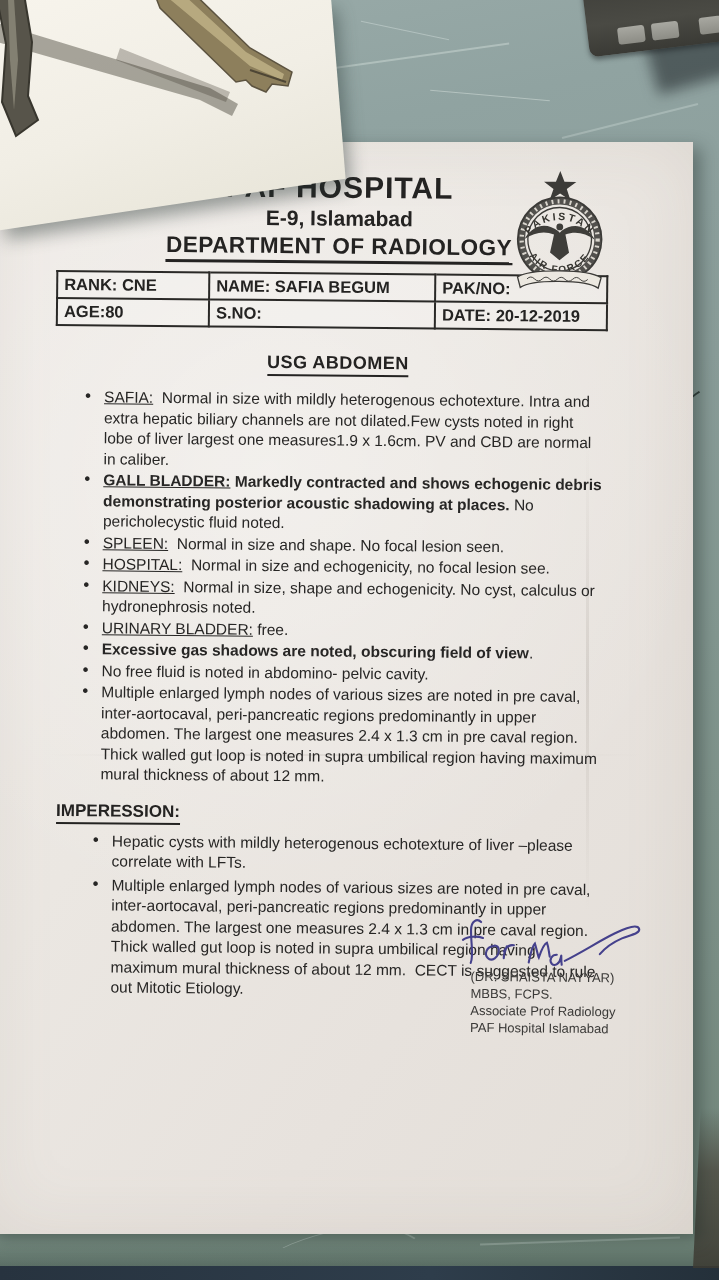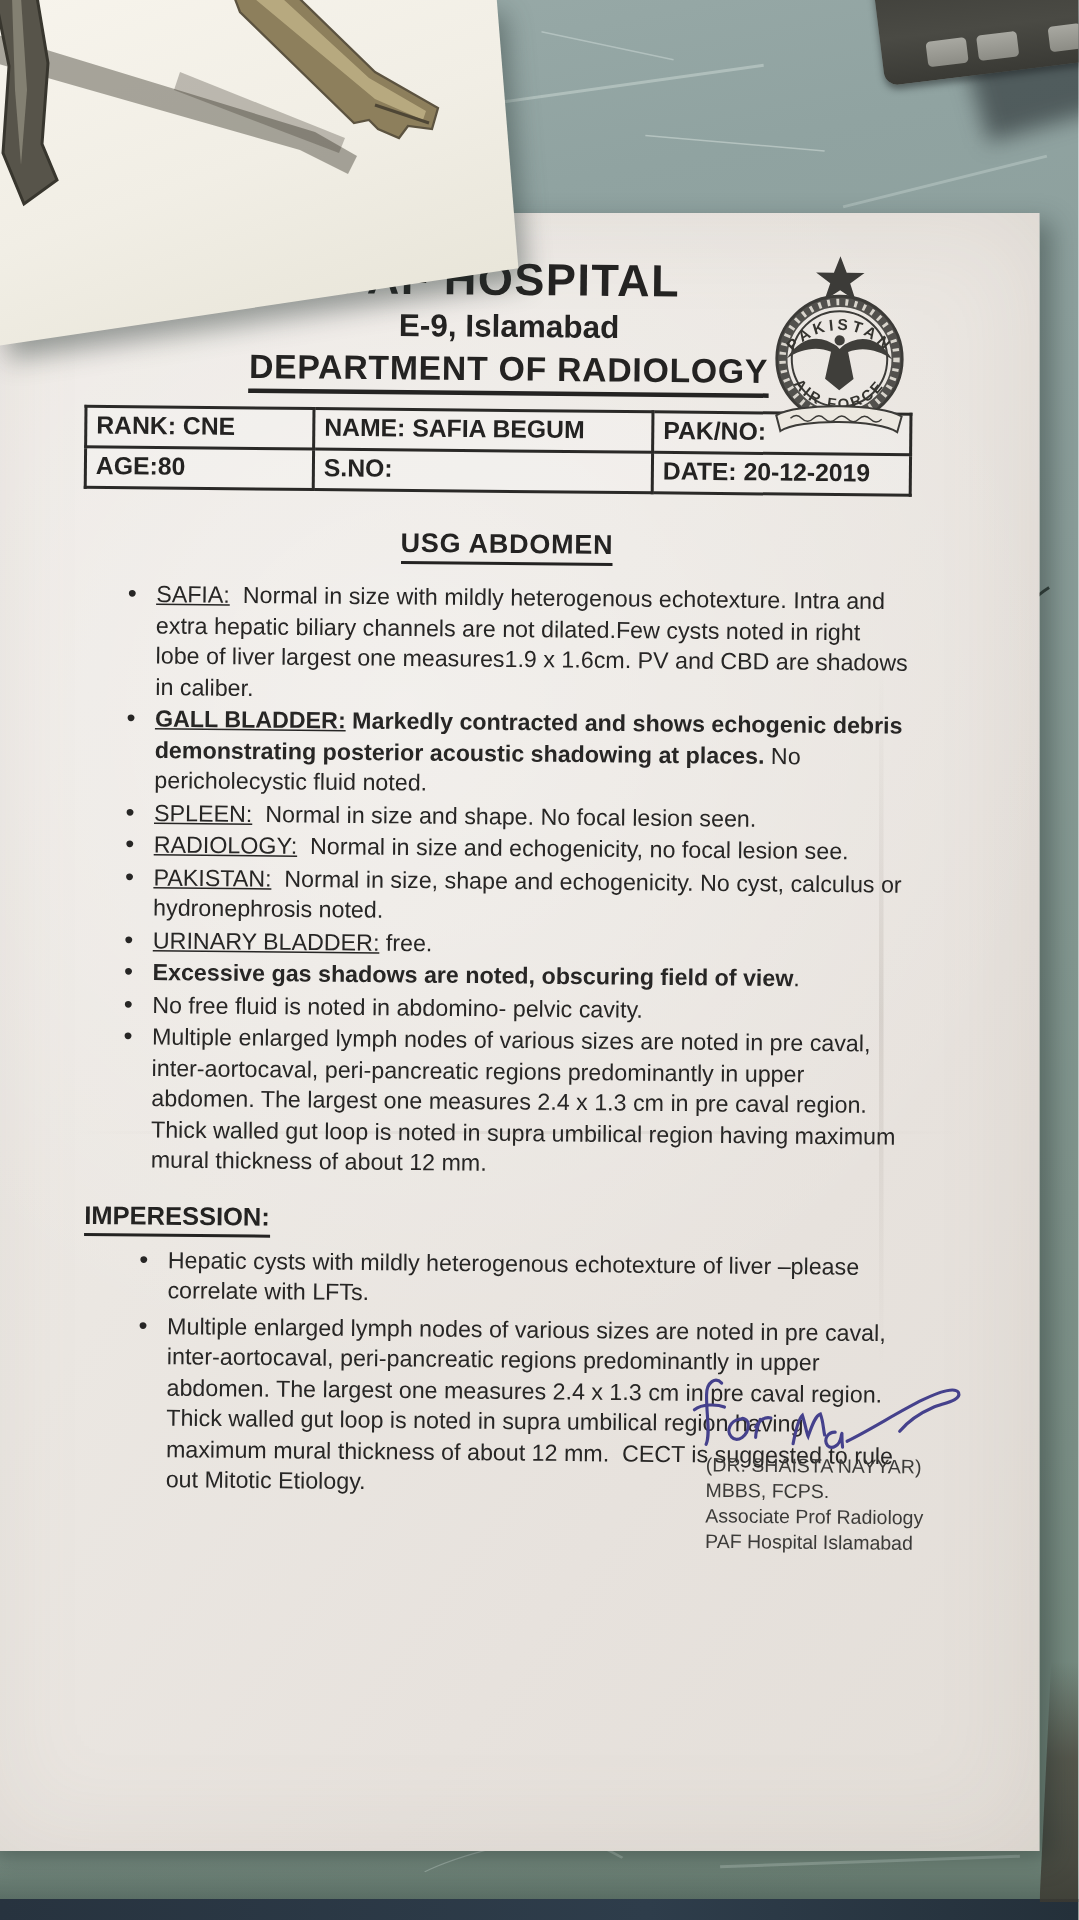"Normal in size with mildly" span { text: shadows -> normal }
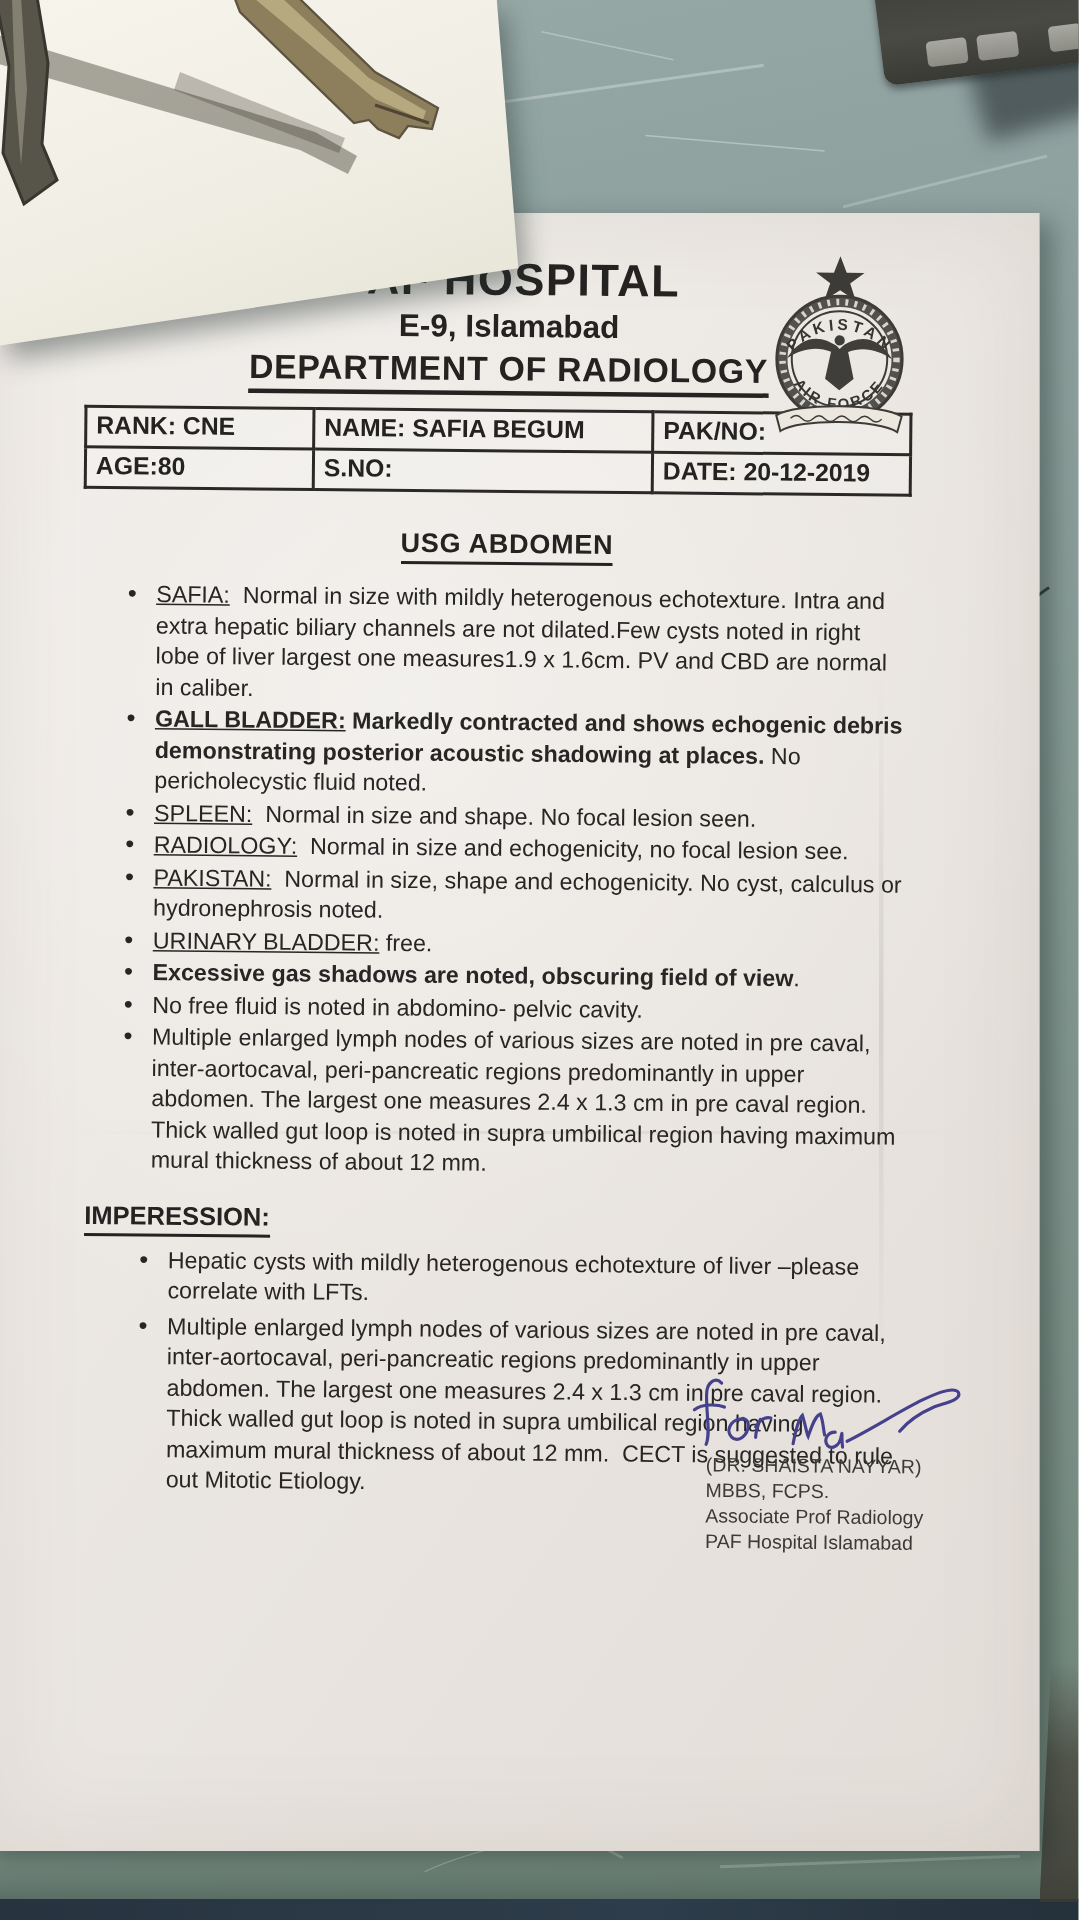"RADIOLOGY:" span.lbl { text: RADIOLOGY -> HOSPITAL }
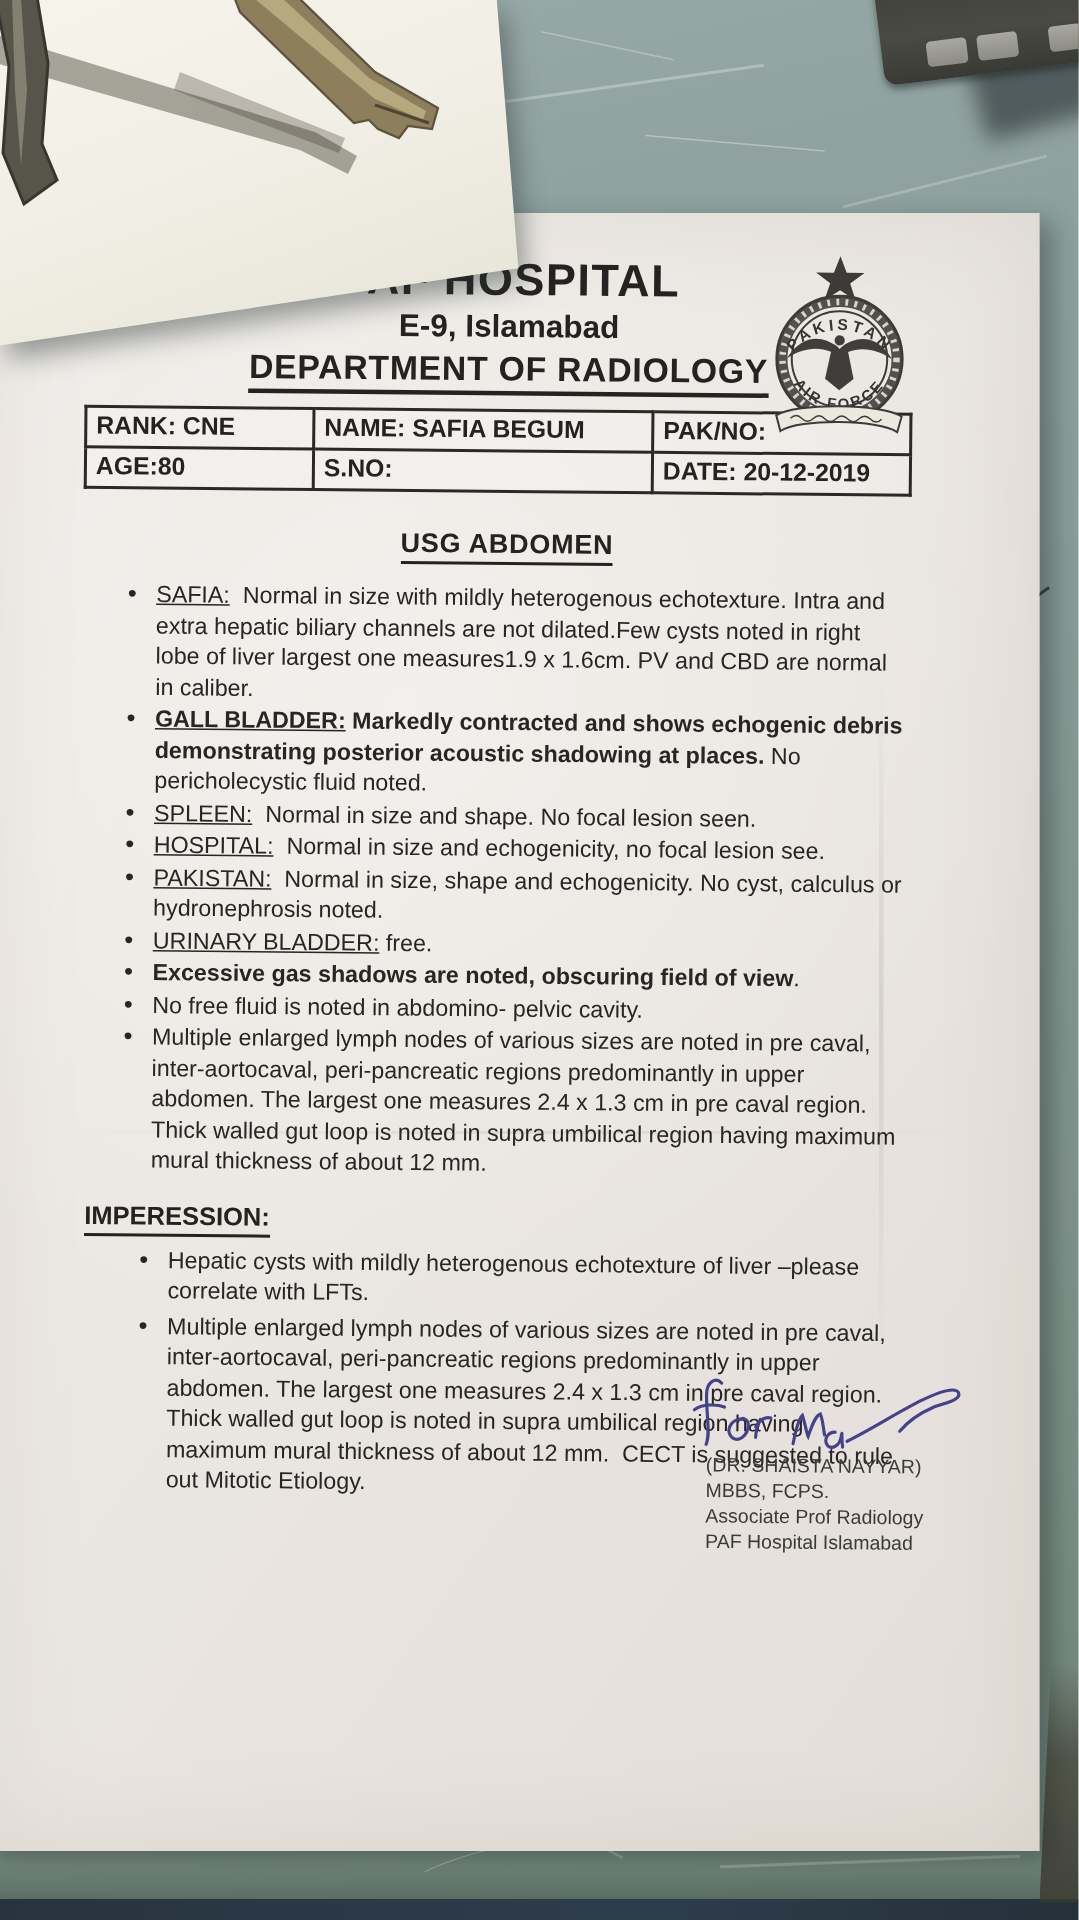"PAKISTAN:" span.lbl { text: PAKISTAN -> KIDNEYS }
